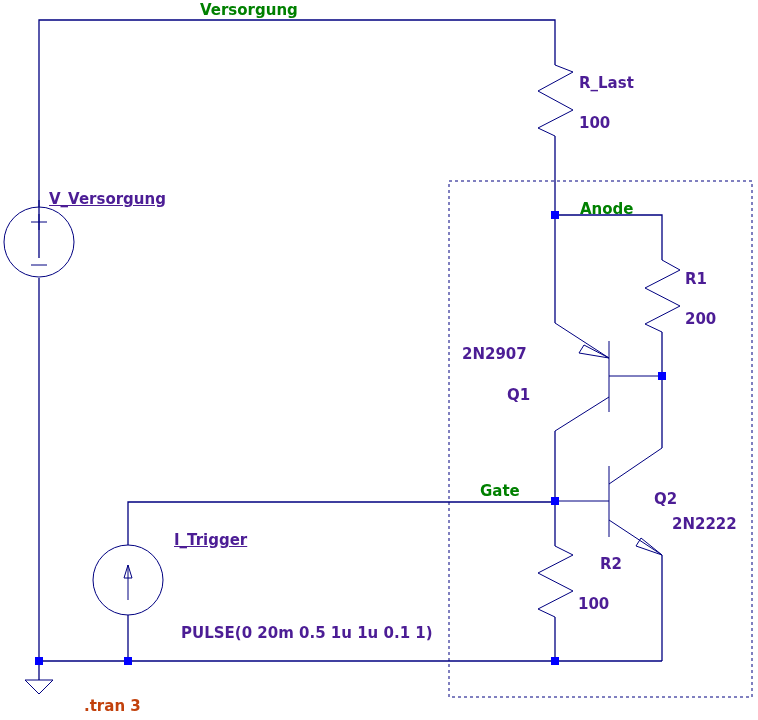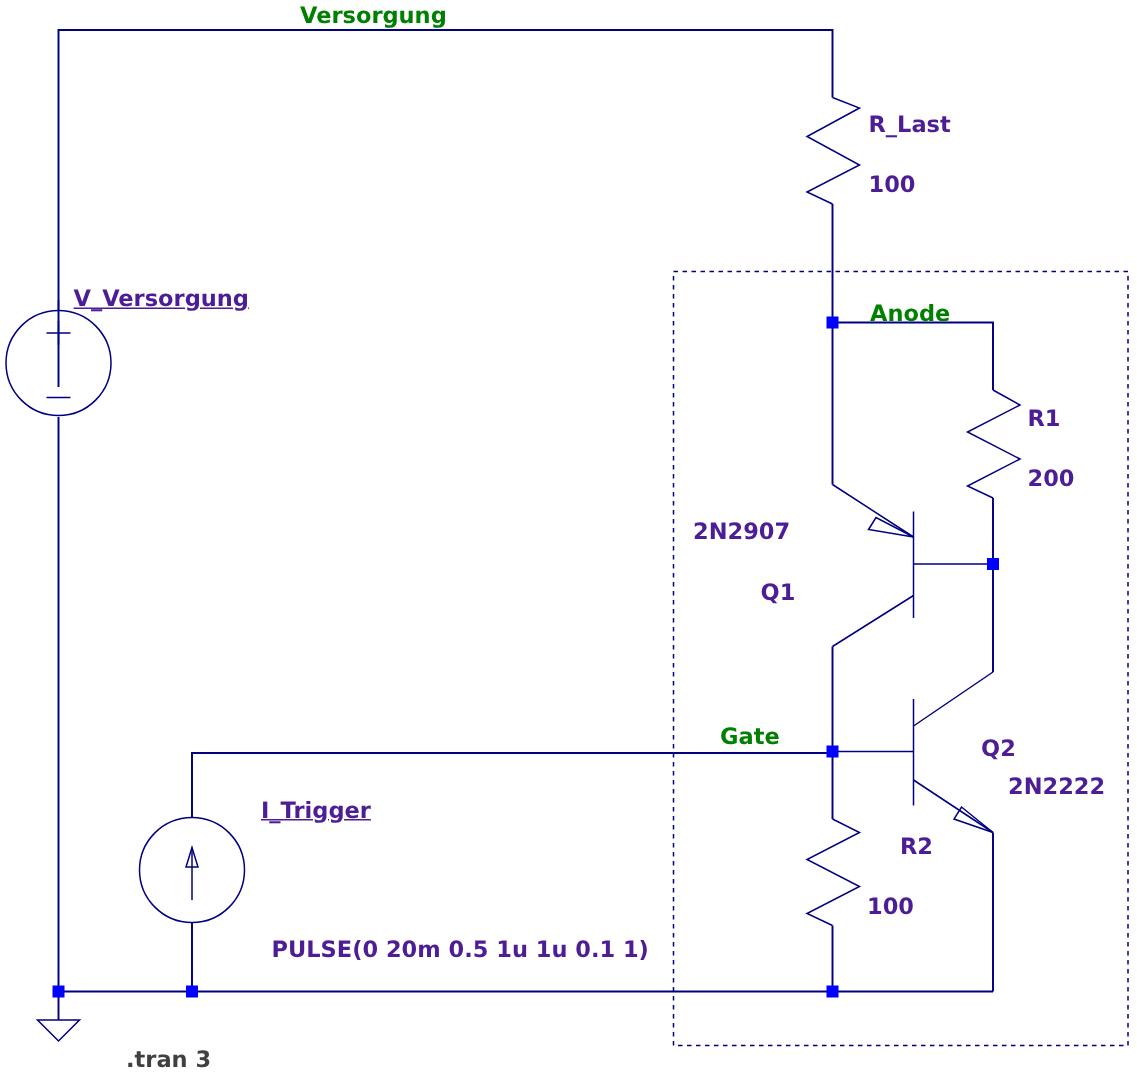".tran 3" .dir { color: #404040 -> #c2410c }
